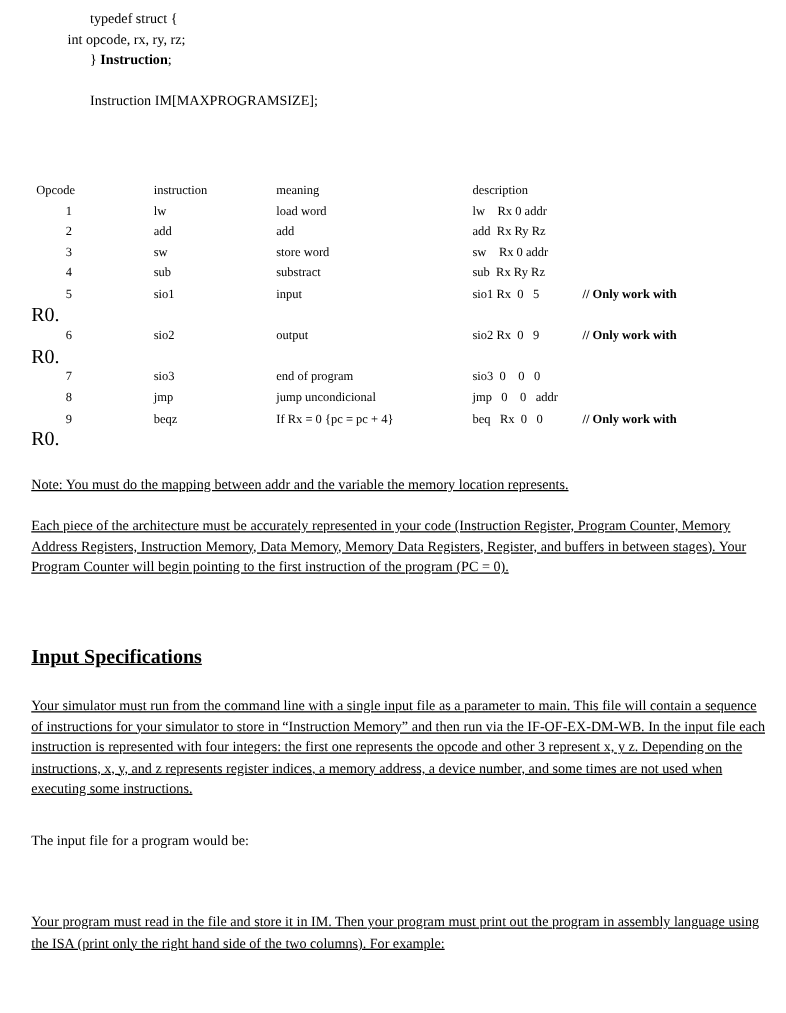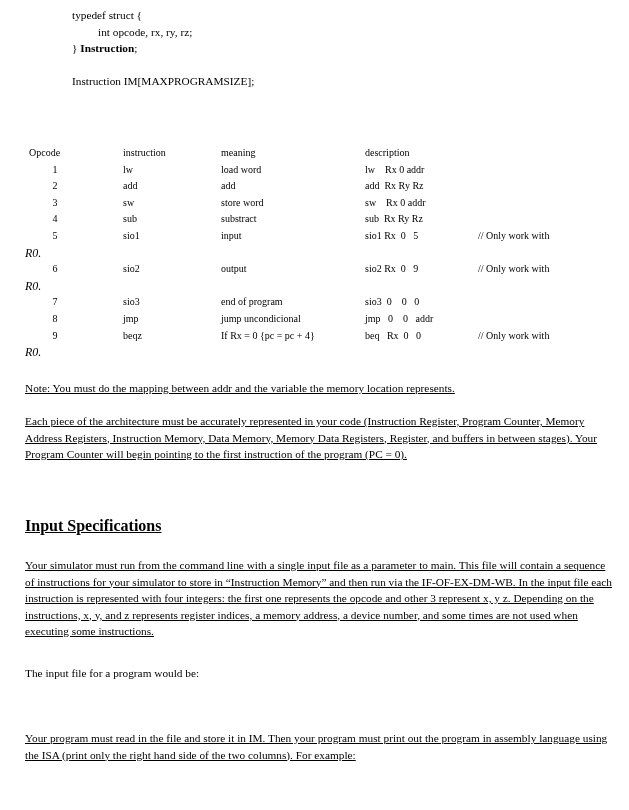"int opcode, rx, ry, rz;" .code-line.indent-2 { padding-left: 98px -> 54px }
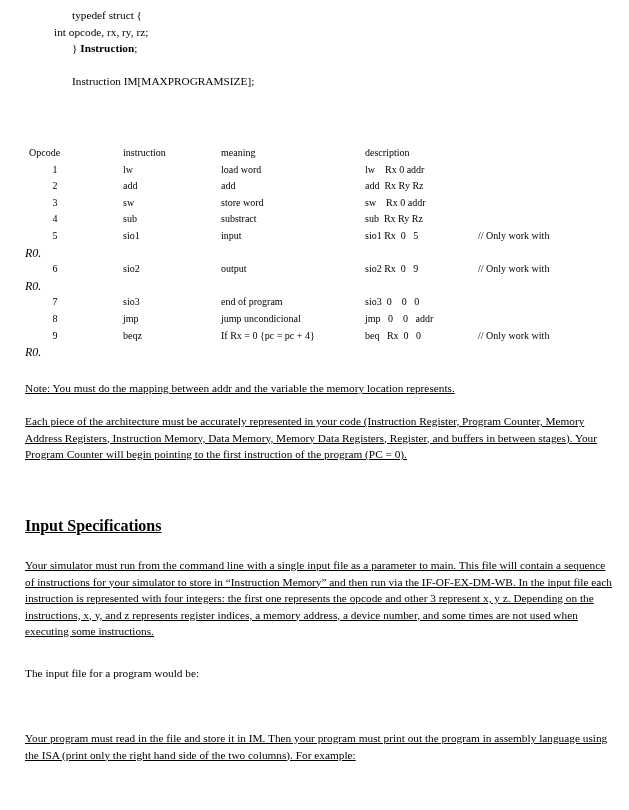"description" .c-desc { left: 365px -> 378px }
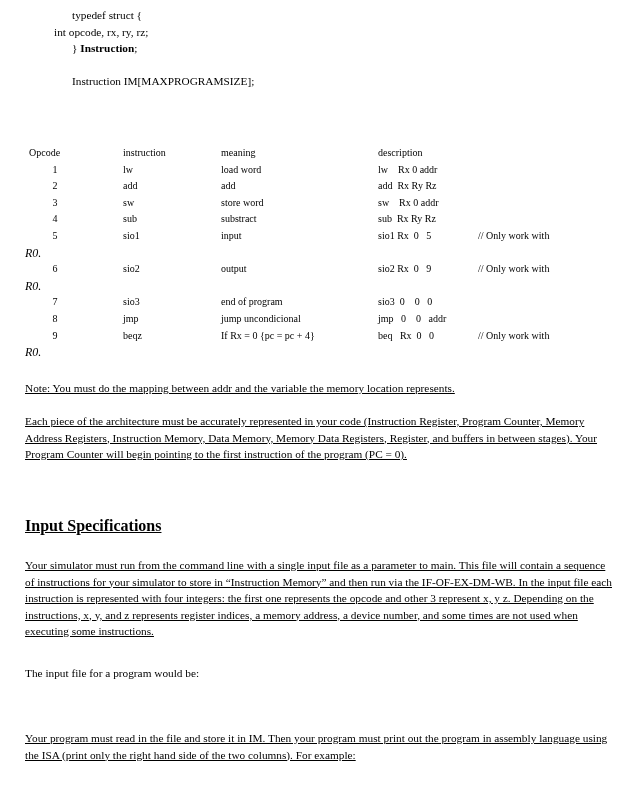"// Only work with" .c-comment { font-weight: none -> bold; left: 478px -> 466px }
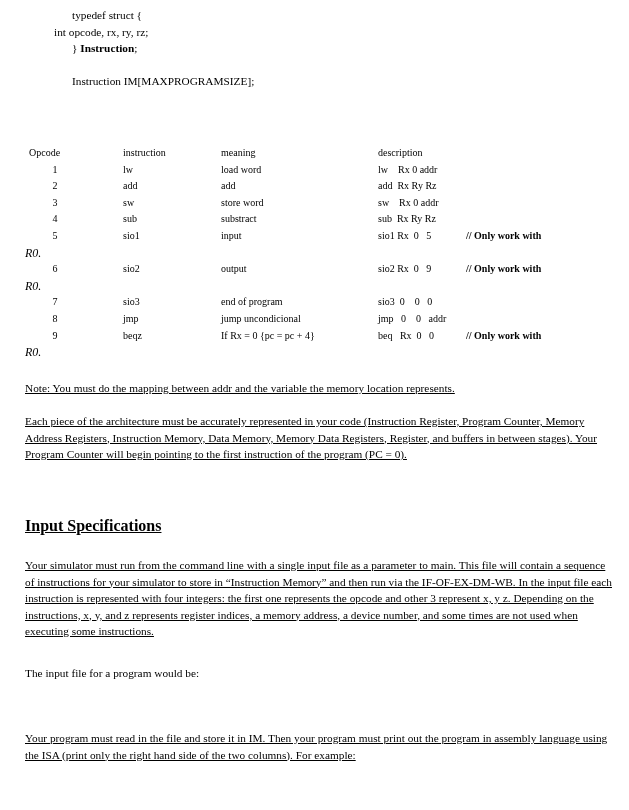"R0." .isa-wrap span { font-size: 12px -> 16px; font-style: italic -> none }
